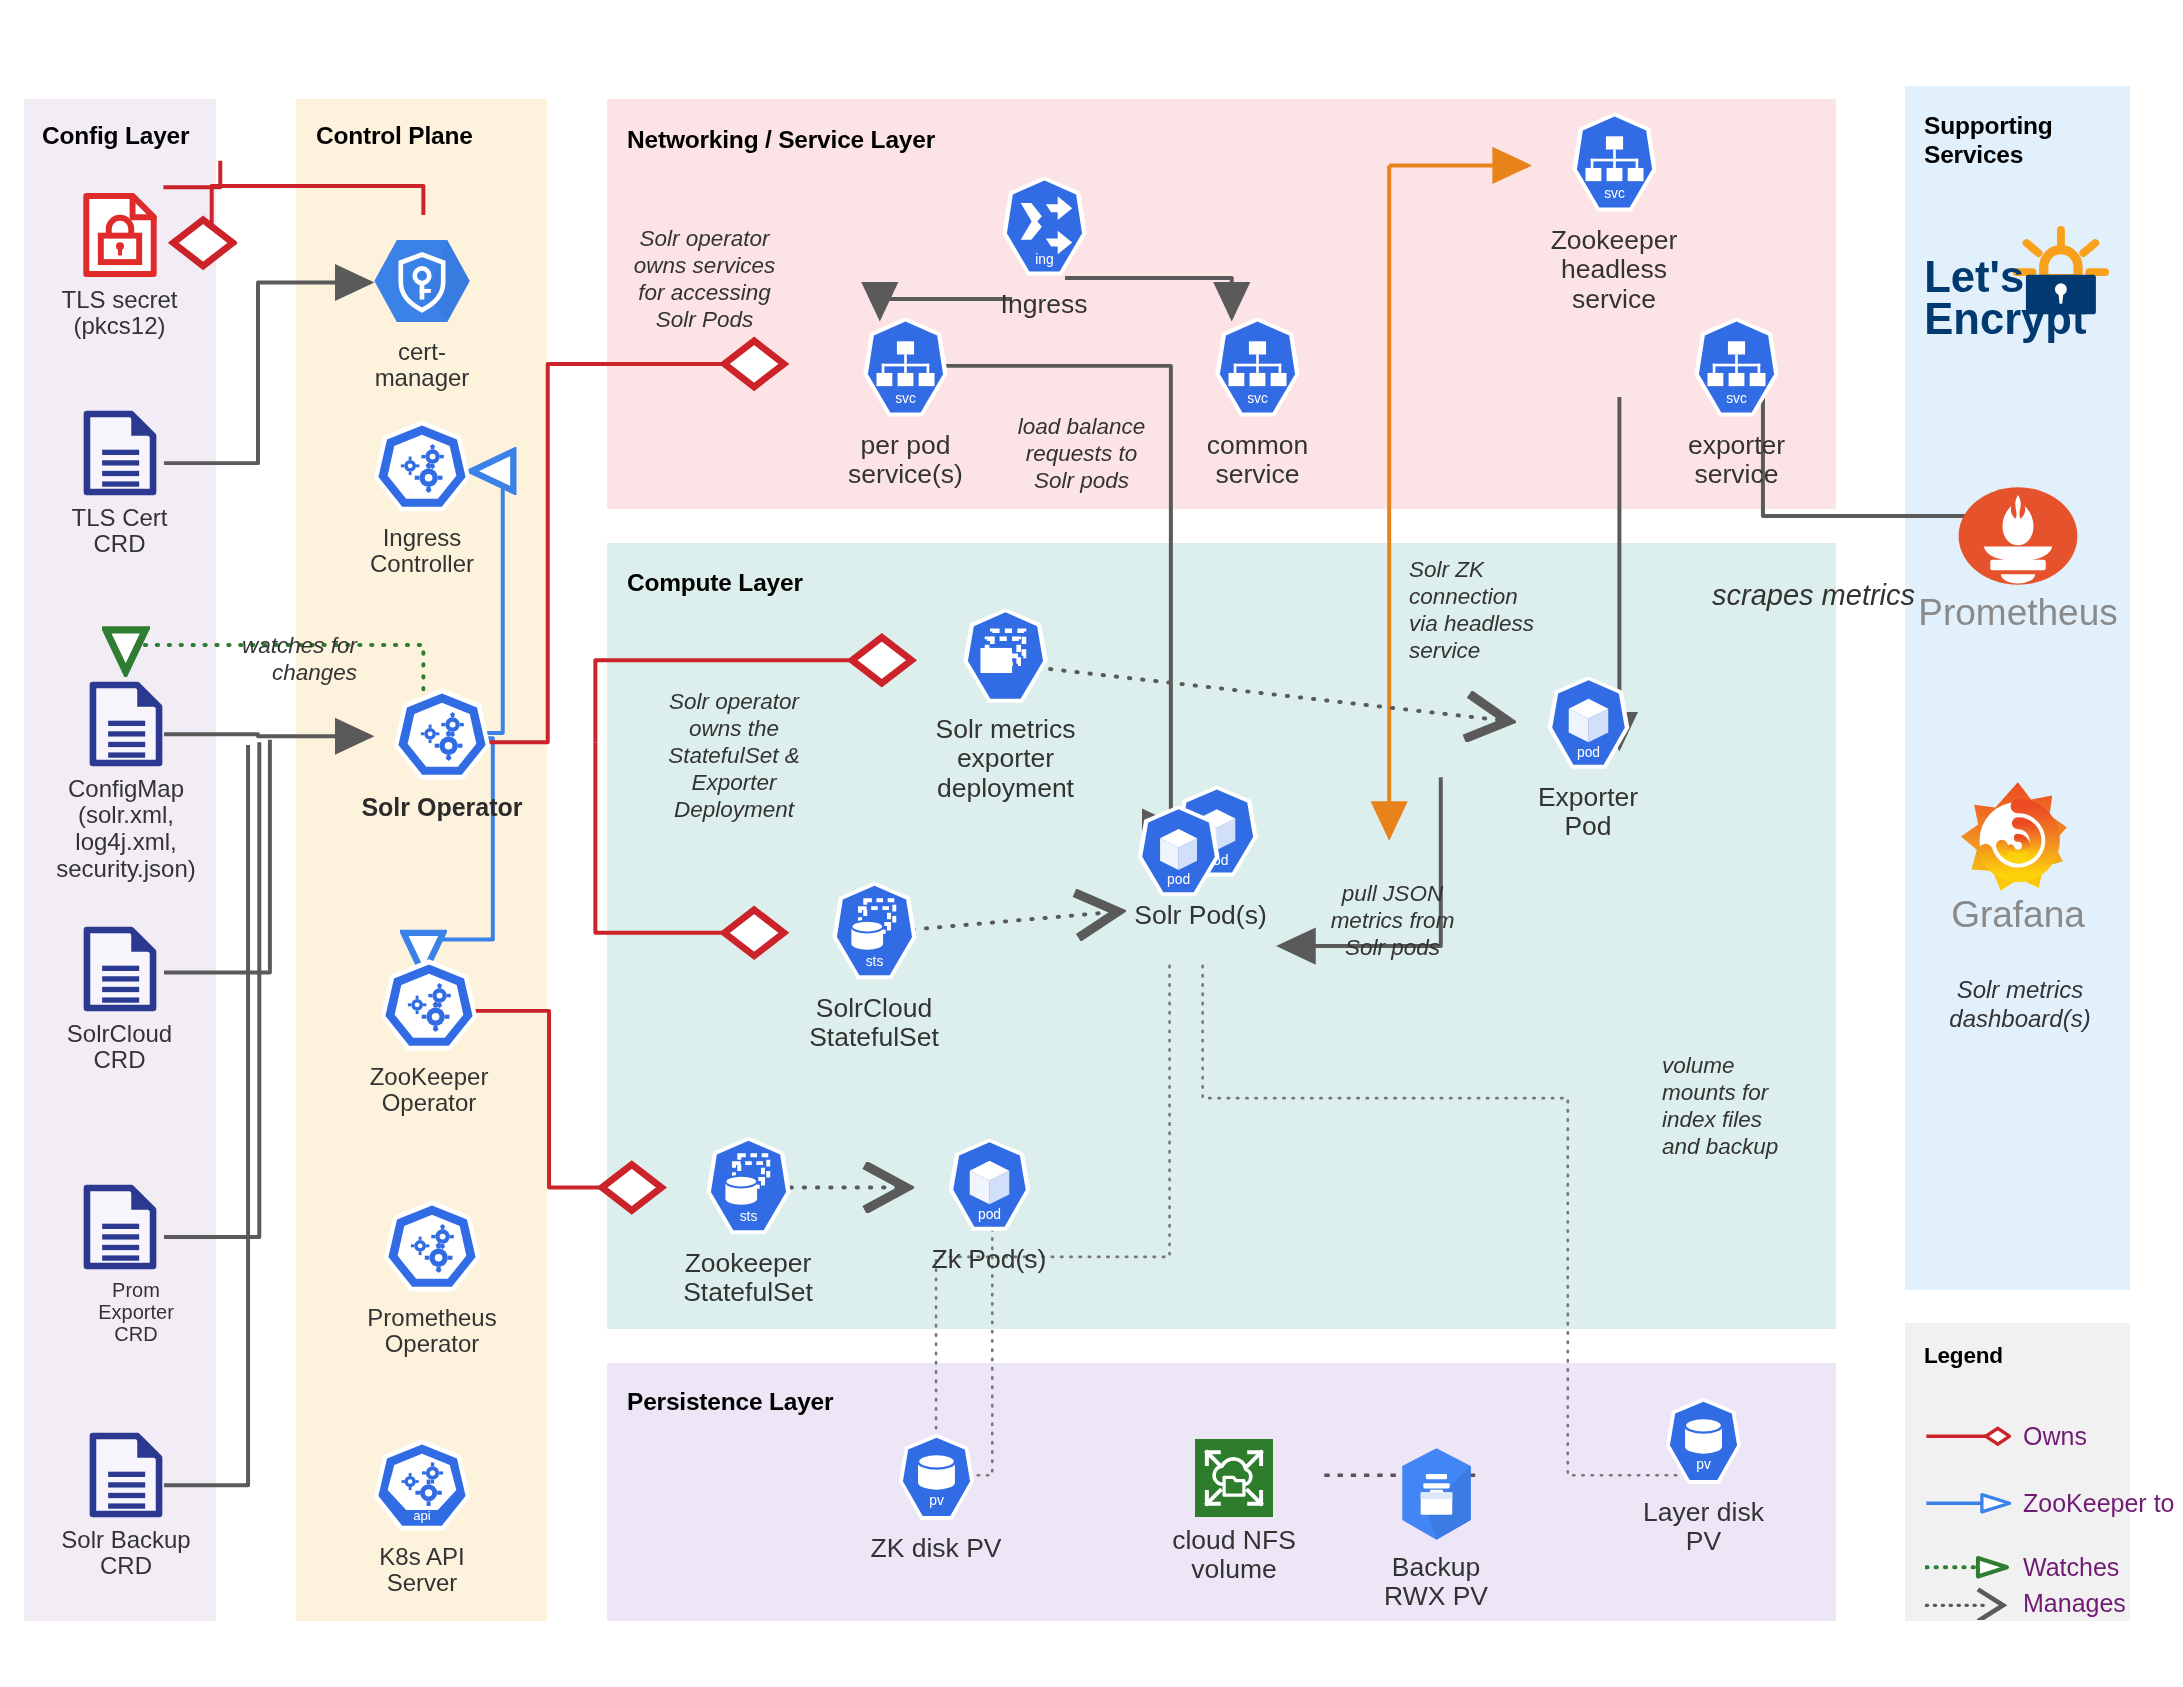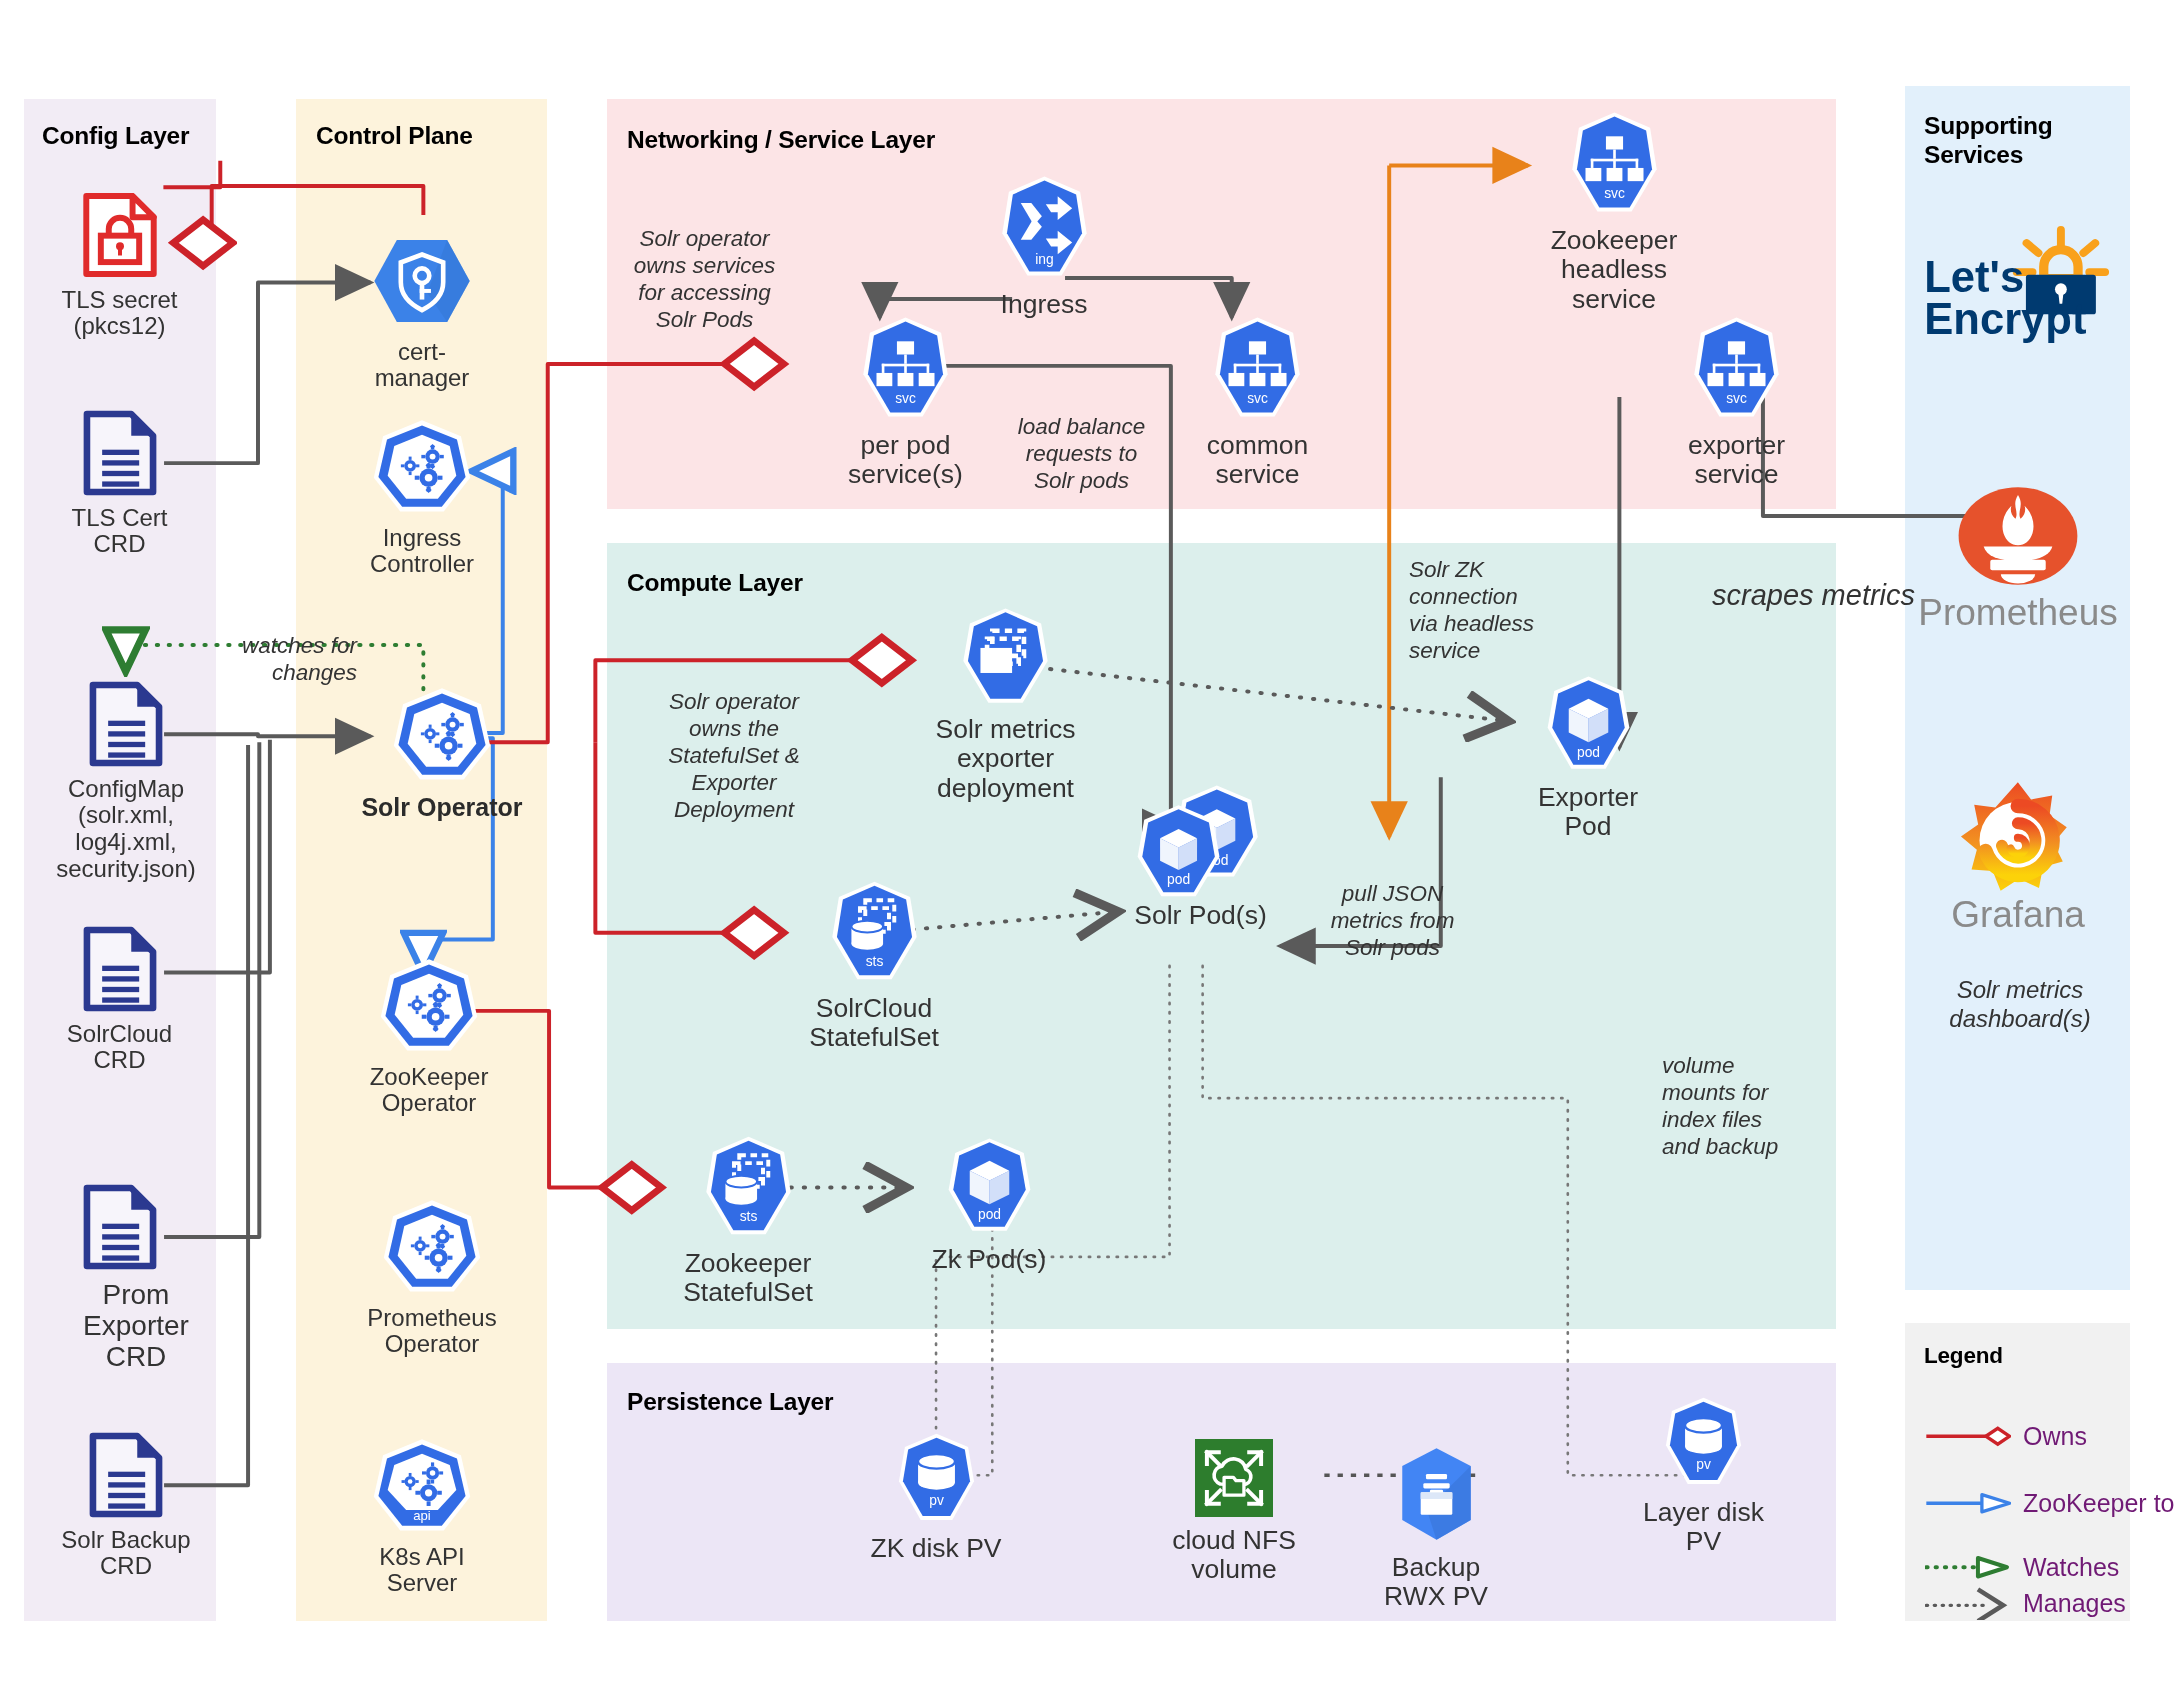"Prom" div.cap { font-size: 28px -> 20px }
